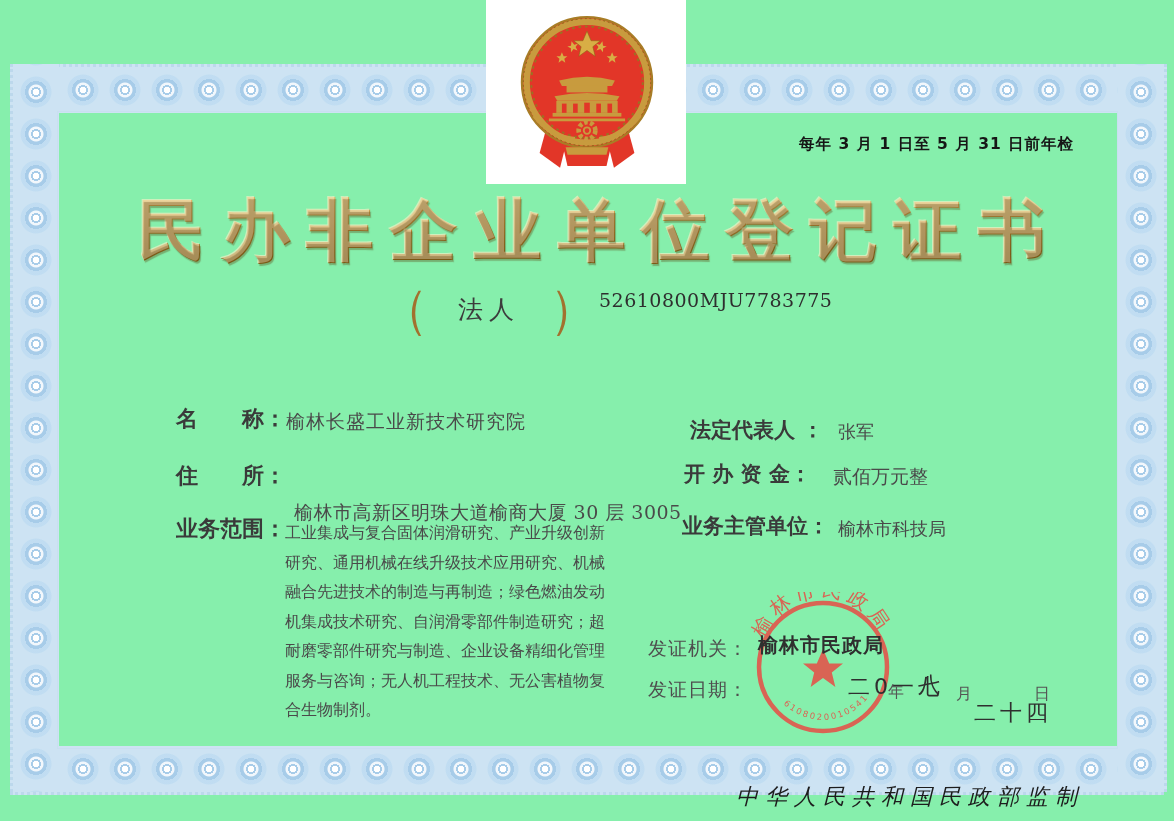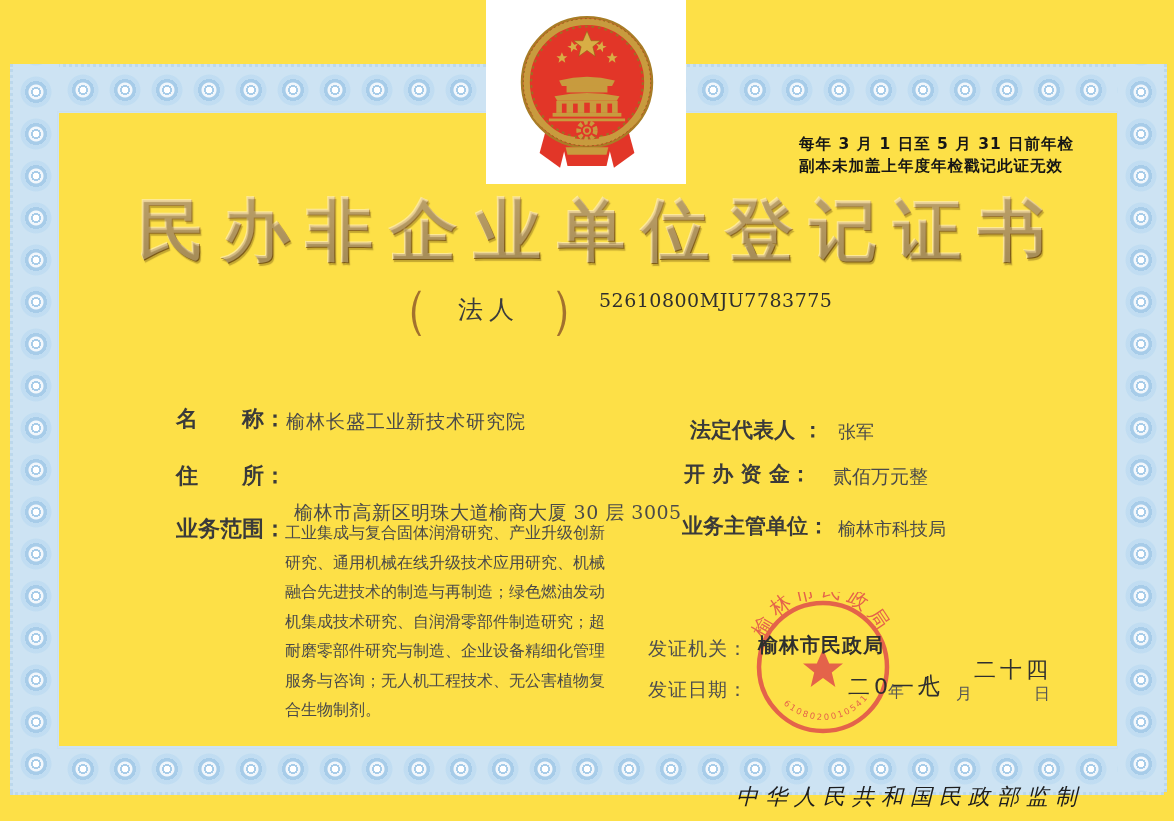"每年 3 月 1 日至" .certificate { background: #fde047 -> #86efac }
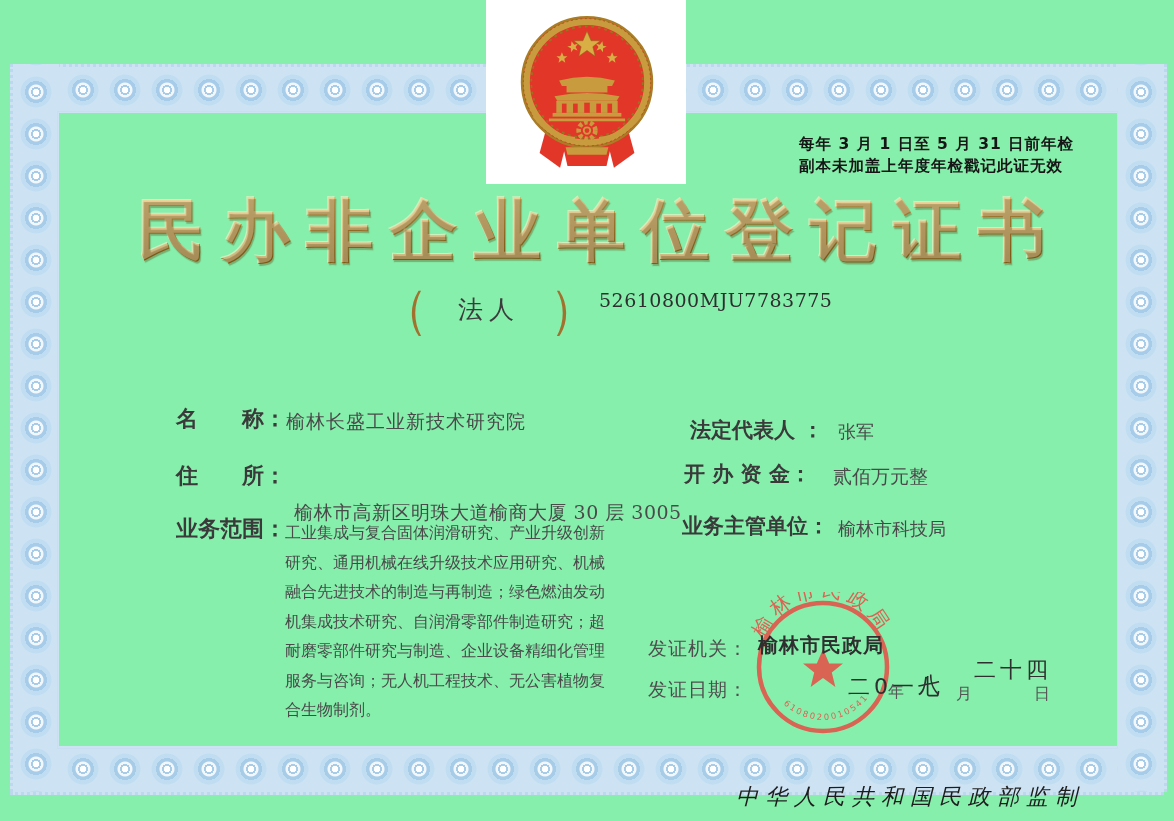"副本未加盖上年度年检戳记此证无效" div { html: <div>副本未加盖上年度年检戳记此证无效</div> -> none }
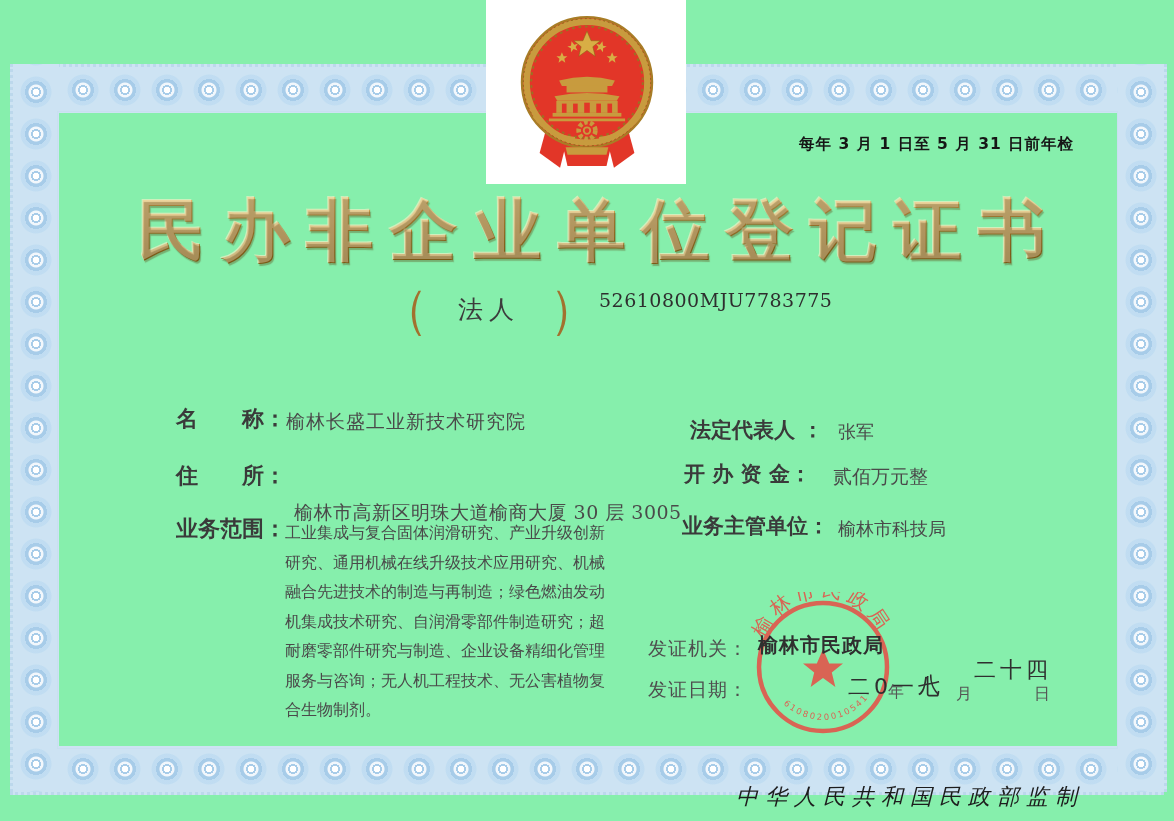"二十四" div.issue-val { top: 655px -> 698px }
